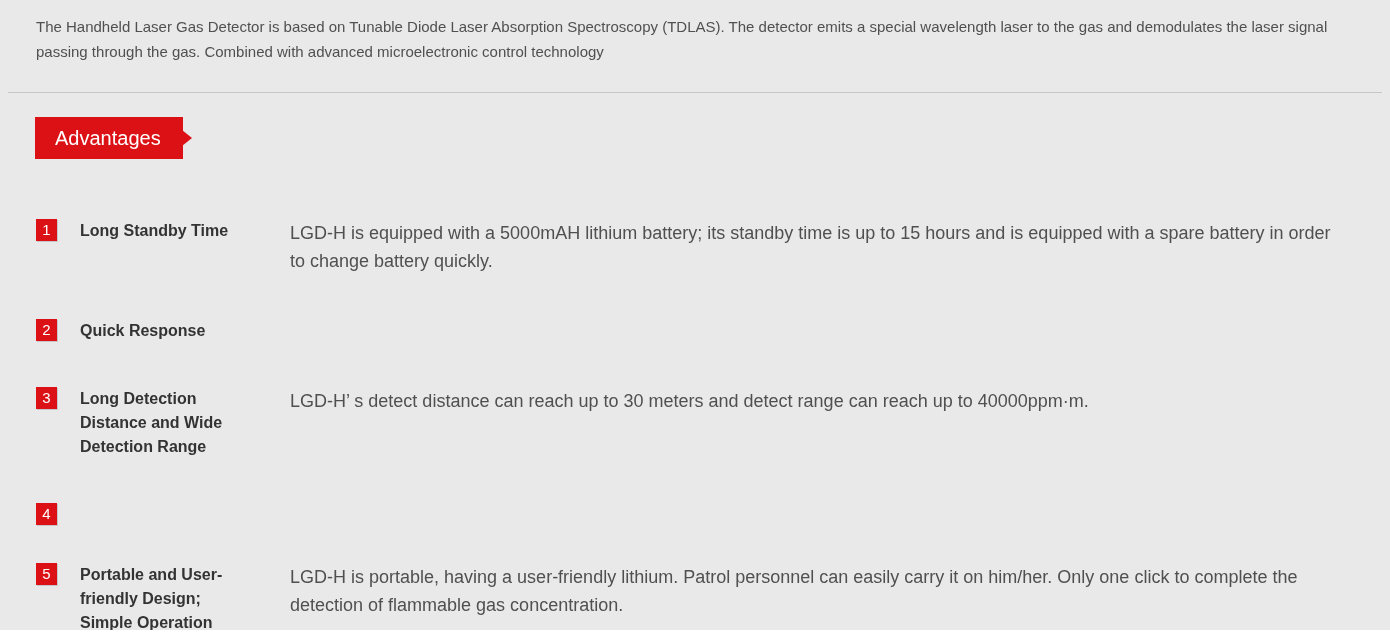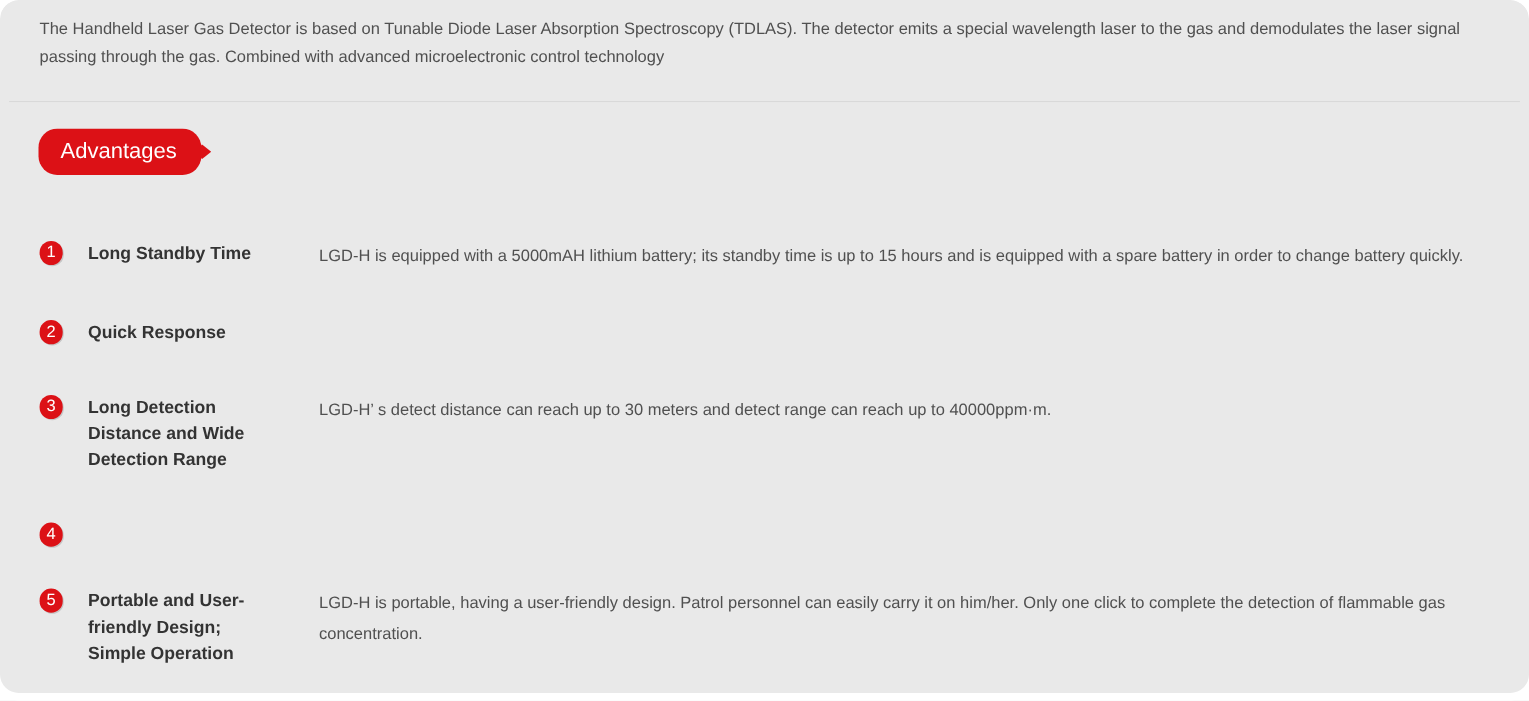"The Handheld Laser Gas Detector" * { border-radius: 17px -> none }
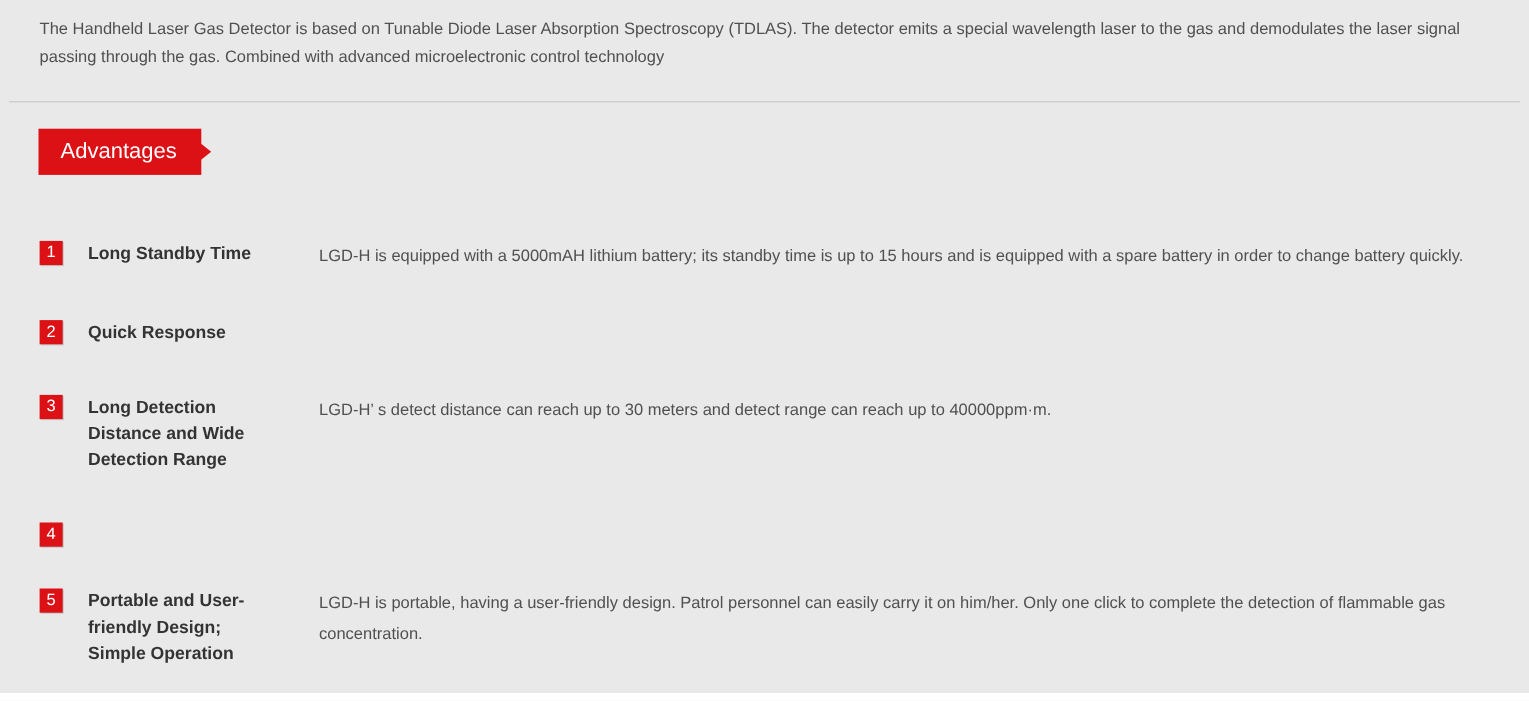"LGD-H is equipped with a" .adv-desc { font-size: 15px -> 18px }
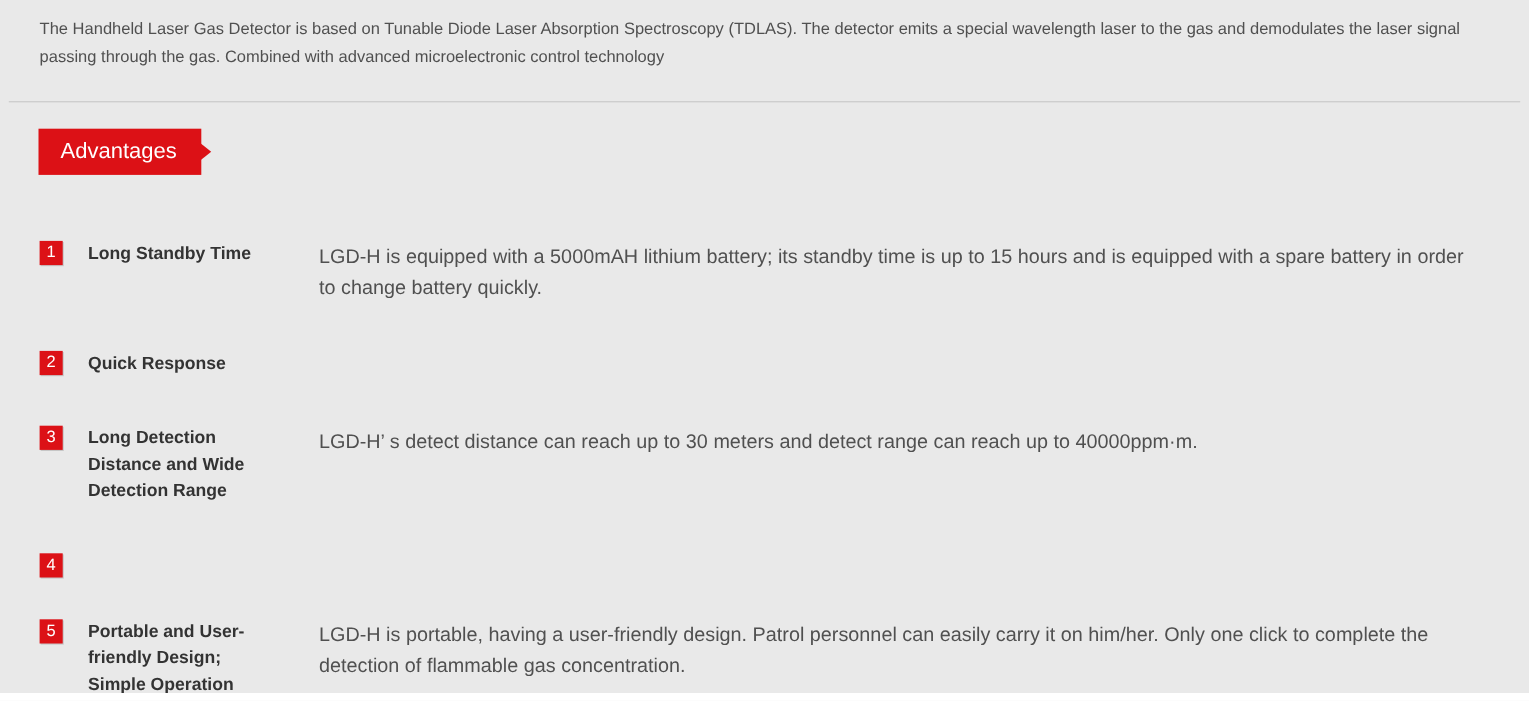"LGD-H is portable, having a" div.adv-desc { text: design -> lithium }
